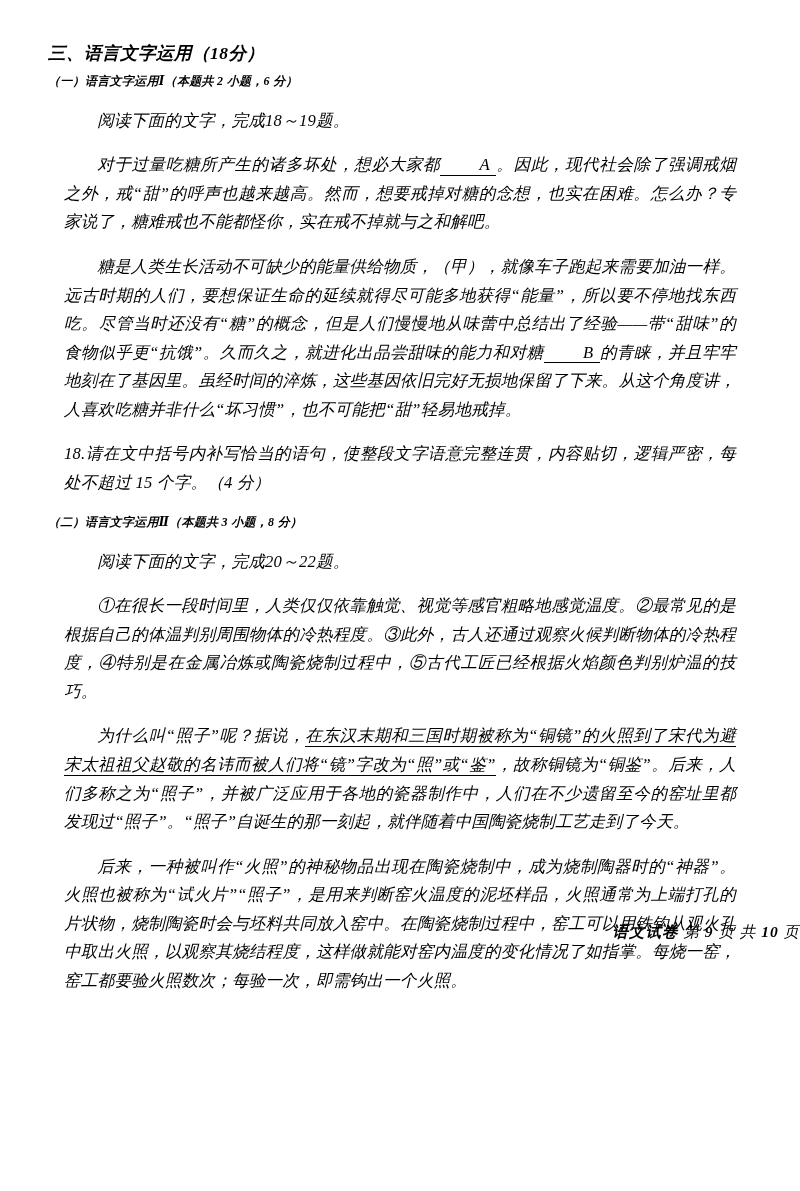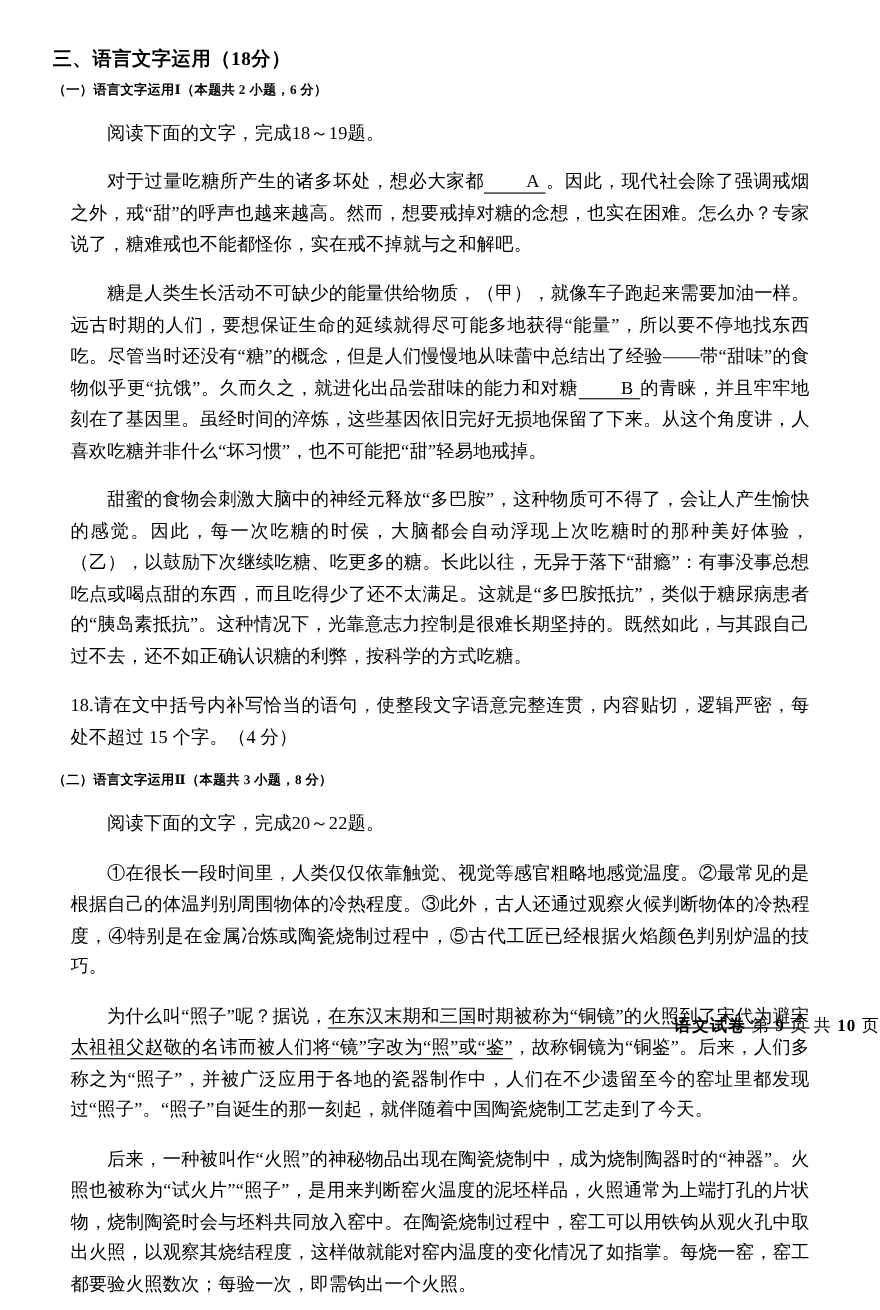"三、语言文字运用（18分）" .page { font-style: none -> italic }
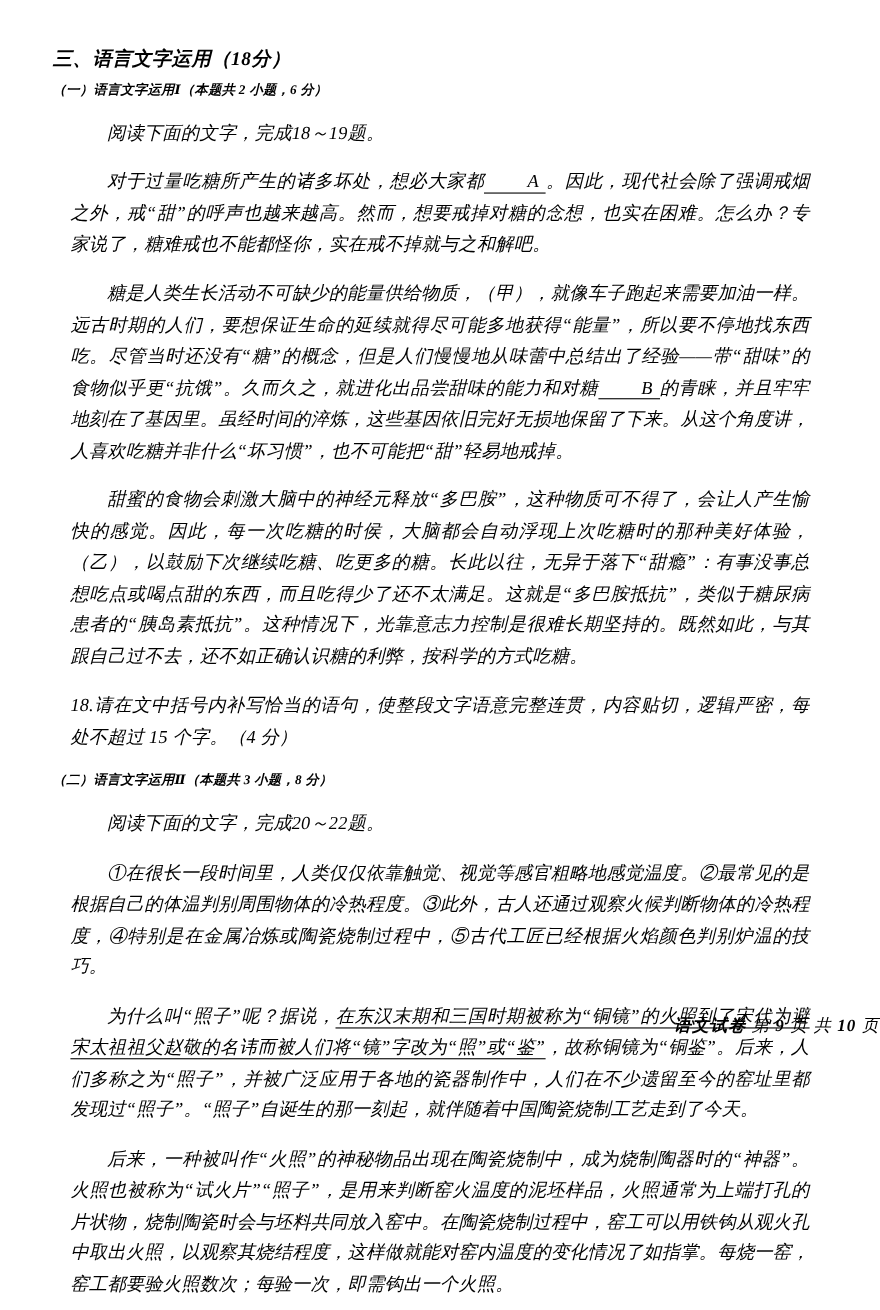"甜蜜的食物会刺激大脑中的神经元释放“多巴胺”，这种物质可不得了，会让人产生愉快的" p.body { html: <p>甜蜜的食物会刺激大脑中的神经元释放“多巴胺”，这种物质可不得了，会让人产生愉快的感觉。因此，每一次吃糖的时侯，大脑都会自动浮现上次吃糖时的那种美好体验，（乙），以鼓励下次继续吃糖、吃更多的糖。长此以往，无异于落下“甜瘾”：有事没事总想吃点或喝点甜的东西，而且吃得少了还不太满足。这就是“多巴胺抵抗”，类似于糖尿病患者的“胰岛素抵抗”。这种情况下，光靠意志力控制是很难长期坚持的。既然如此，与其跟自己过不去，还不如正确认识糖的利弊，按科学的方式吃糖。</p> -> none }
